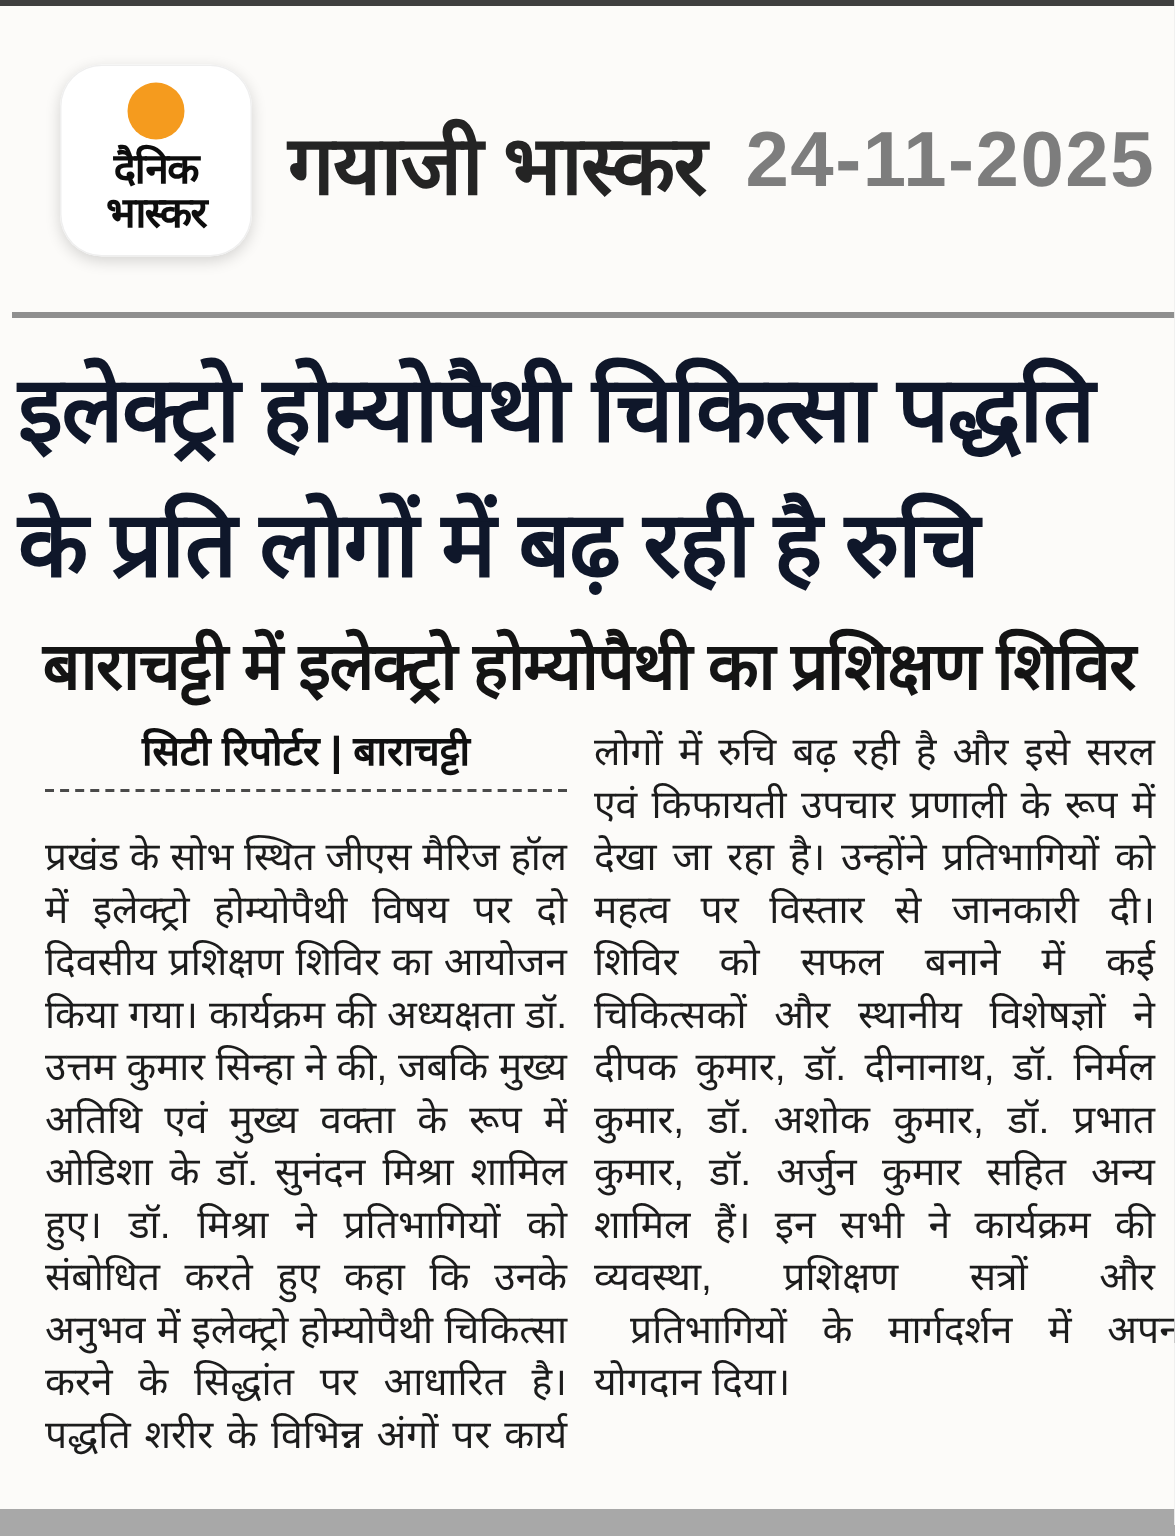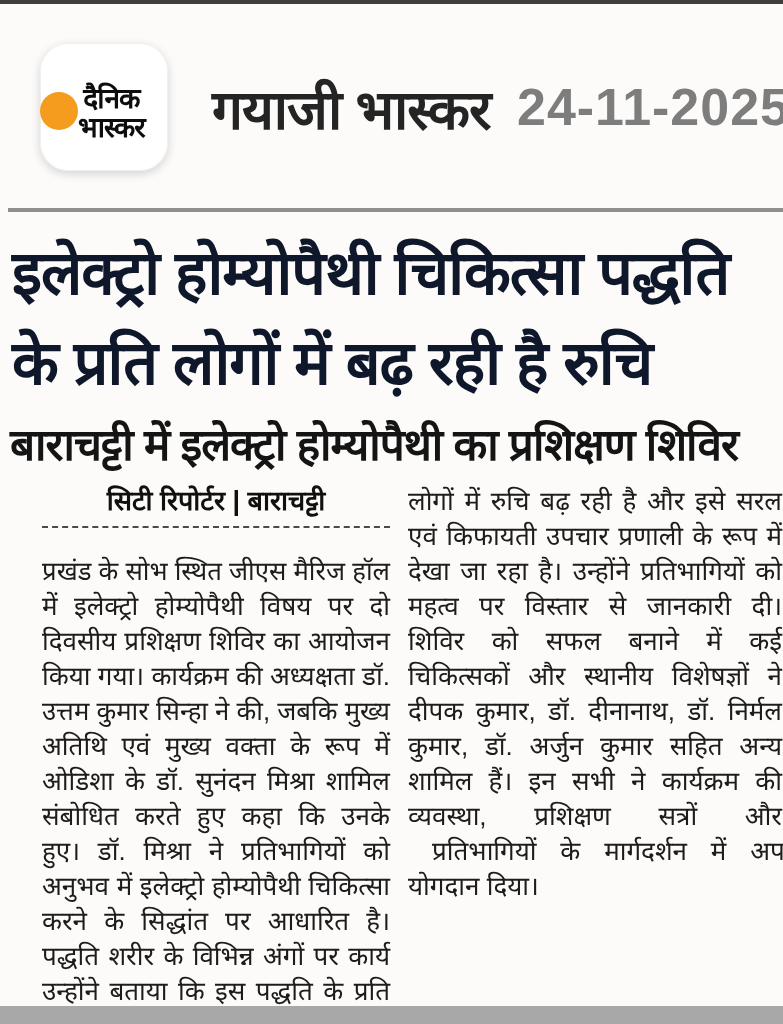"दैनिक" .logo { flex-direction: row -> column }
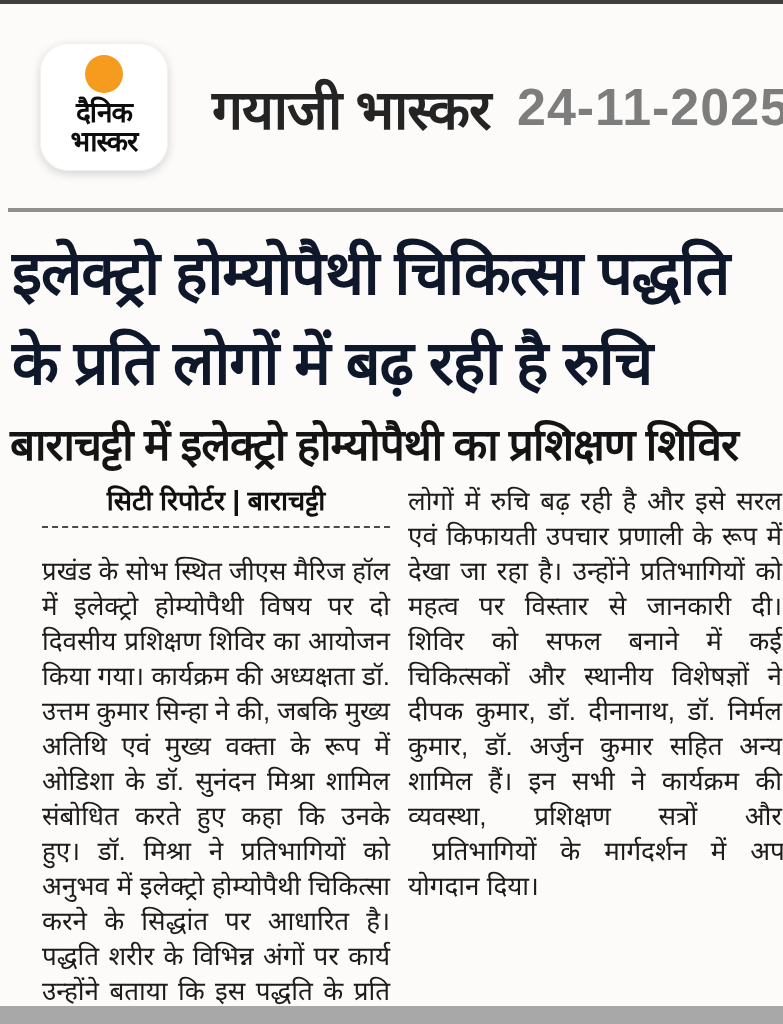"गयाजी भास्कर" .masthead { margin-left: 44px -> 24px }
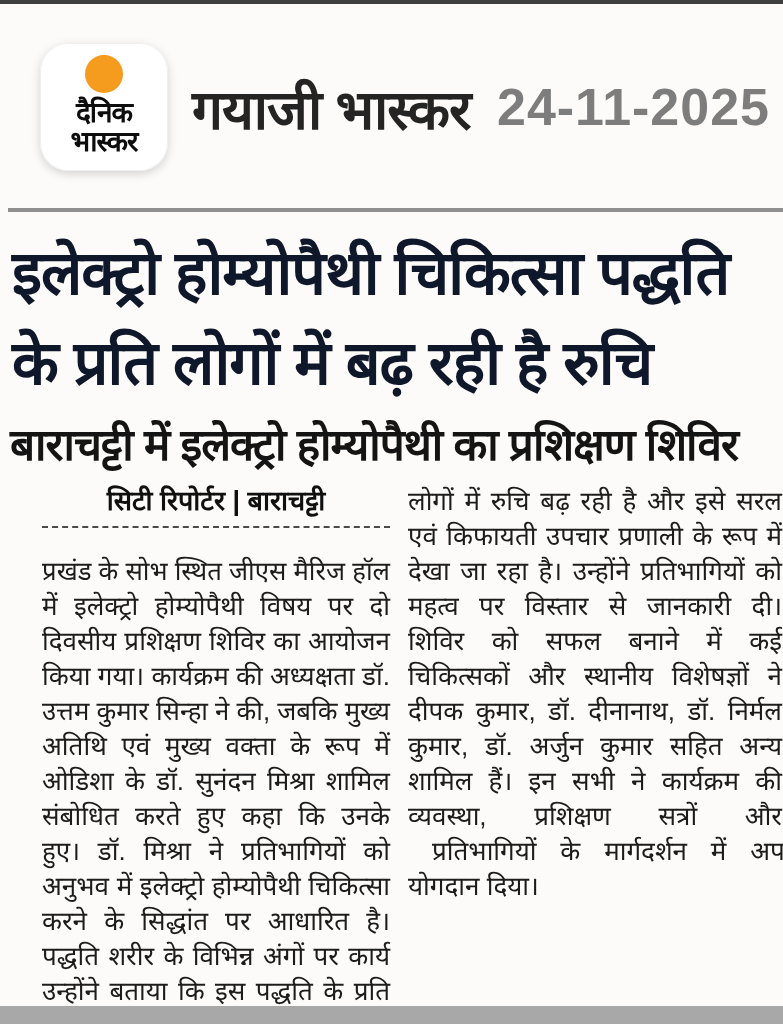"बाराचट्टी में इलेक्ट्रो होम्योपैथी का" .subheadline { text-align: none -> center }
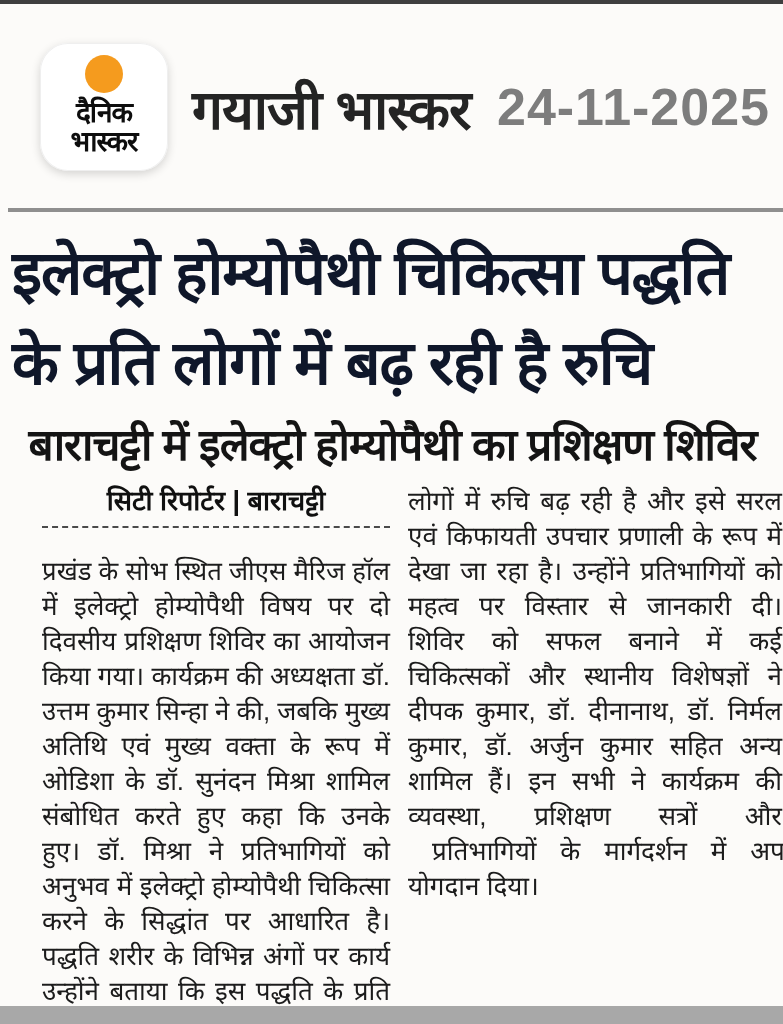"सिटी रिपोर्टर | बाराचट्टी" .col-left { margin-left: 12px -> none }
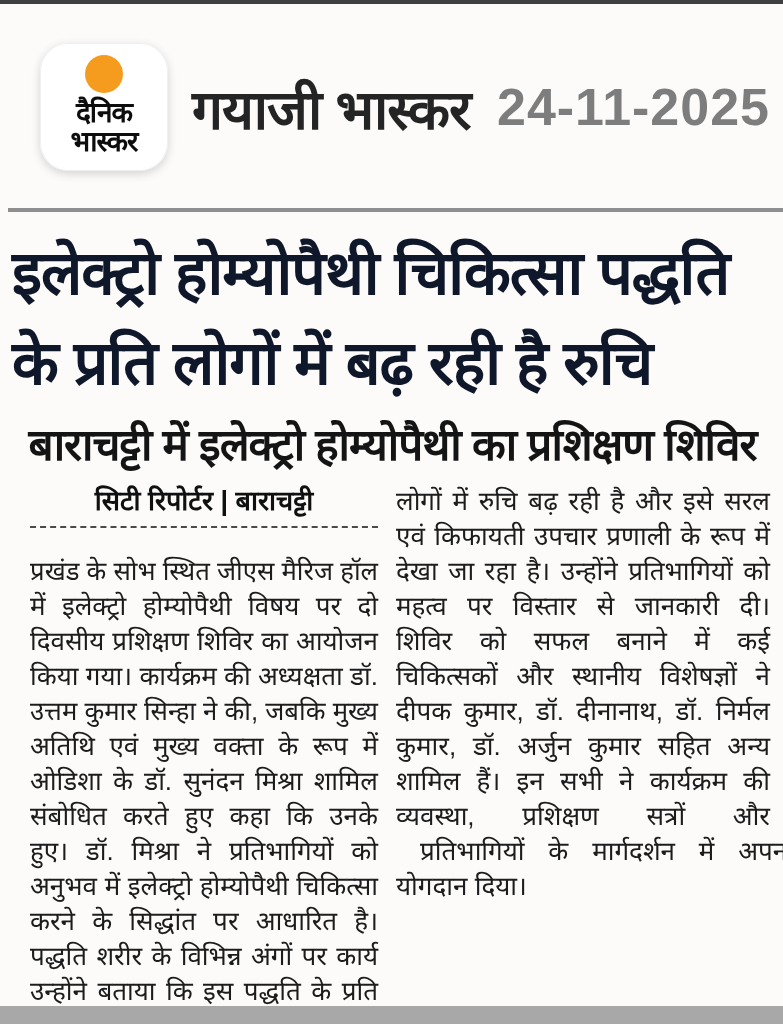"कुमार, डॉ. अशोक कुमार, डॉ." div.bline { html: none -> <div><span>कुमार, डॉ. अशोक कुमार, डॉ. प्रभात</span></div> }
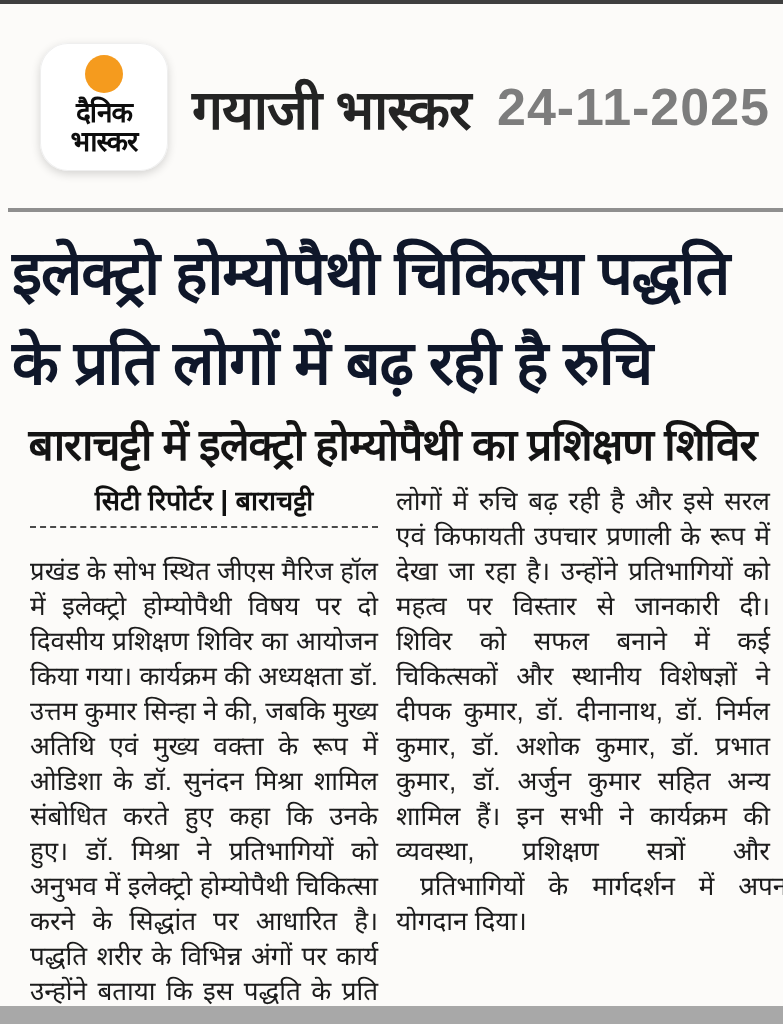"संबोधित करते हुए कहा कि" div.bline { order: before "हुए। डॉ. मिश्रा ने प्रतिभागियों" -> after "हुए। डॉ. मिश्रा ने प्रतिभागियों" }
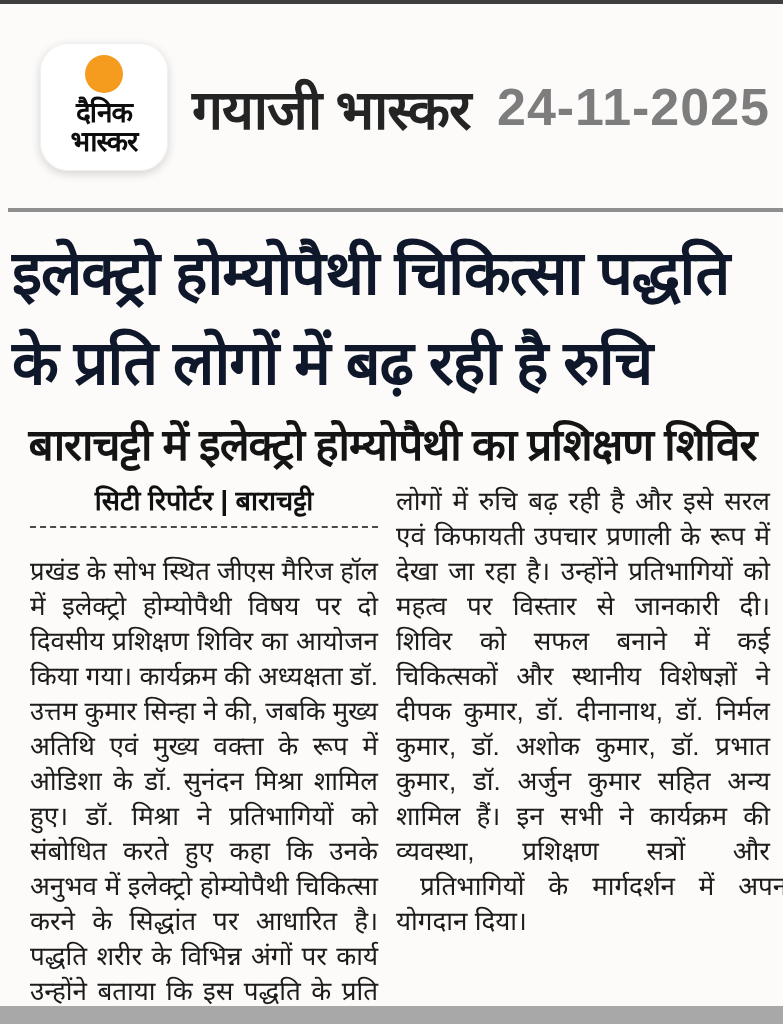"उन्होंने बताया कि इस पद्धति" div.bline { html: <div><span>उन्होंने बताया कि इस पद्धति के प्रति</span></div> -> none }
